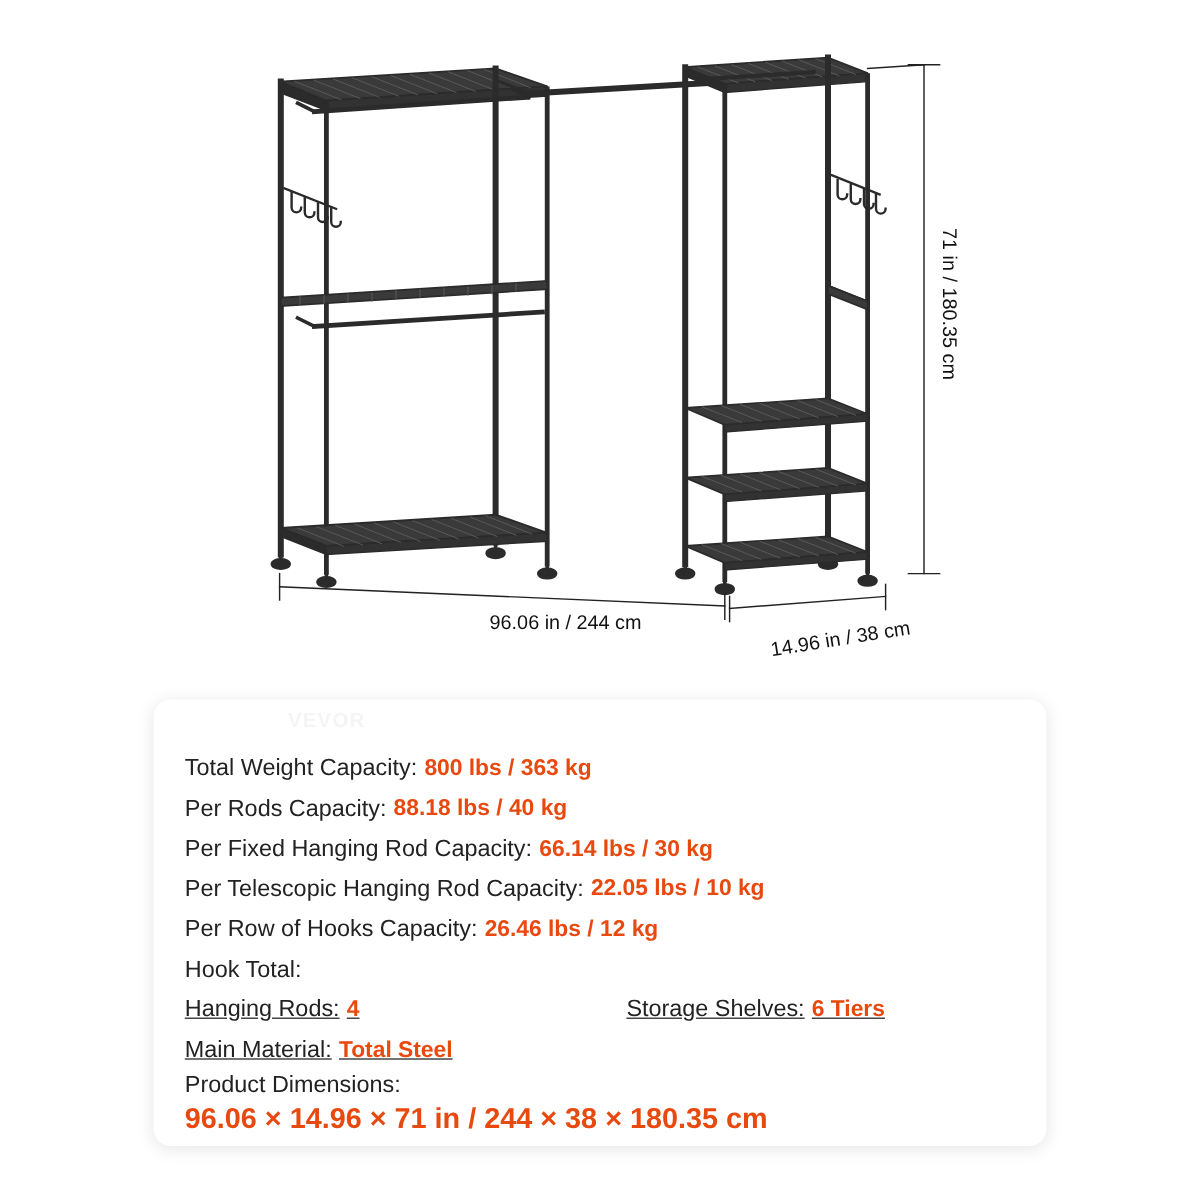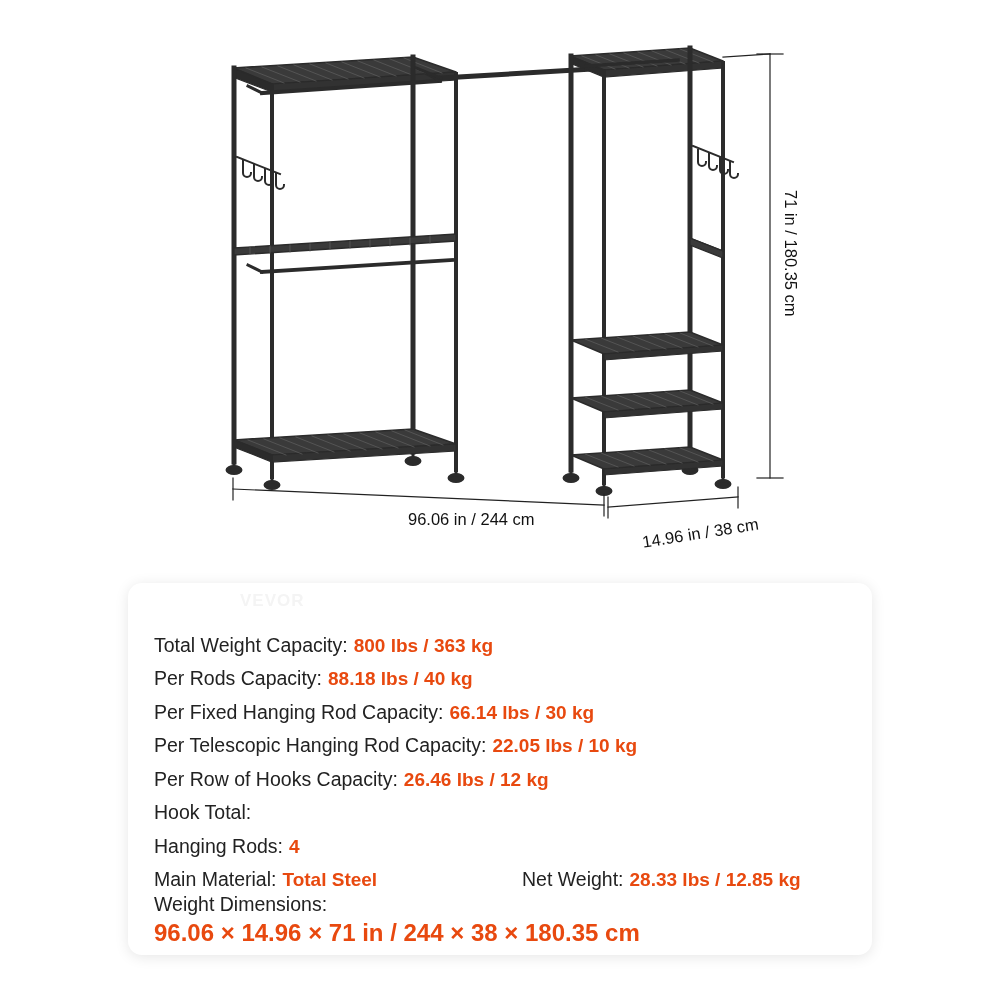"Total Weight Capacity:" .spec-row { align-items: flex-end -> center }
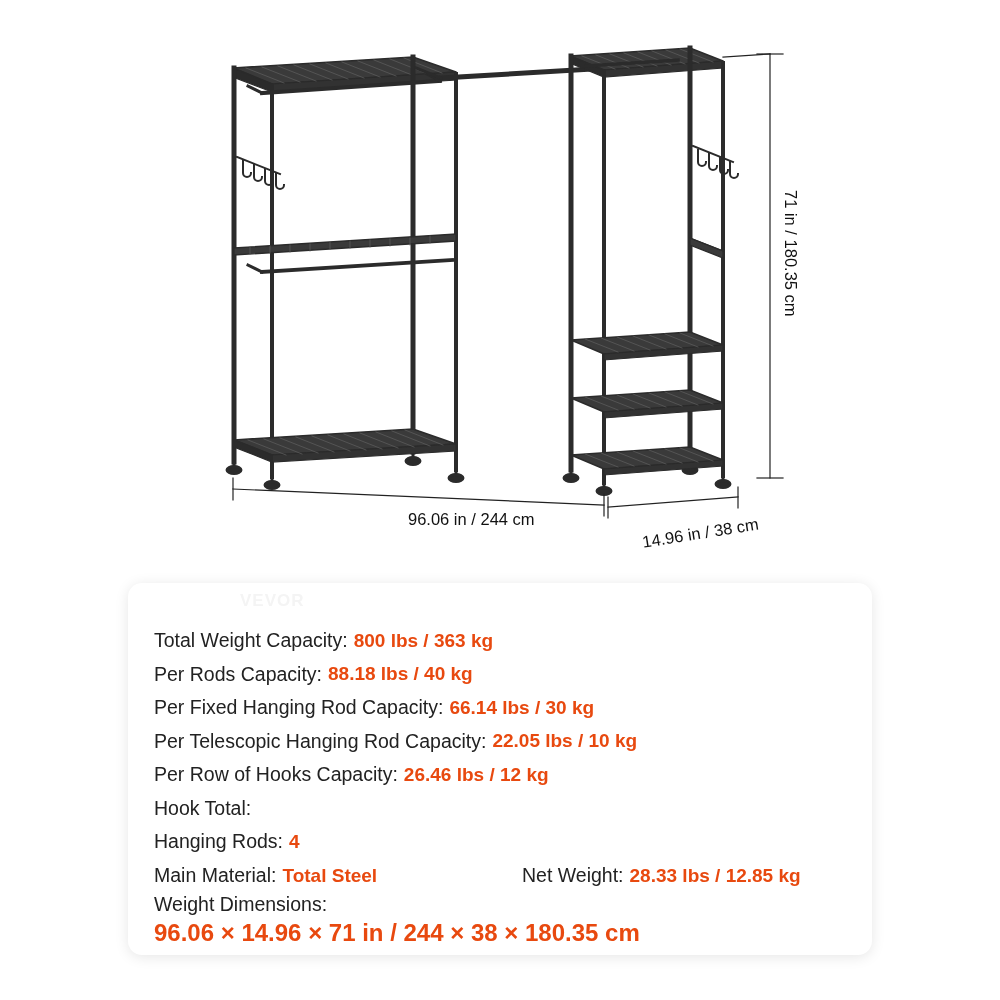"Hanging Rods:" .spec-row.two-col { text-decoration: none -> underline }
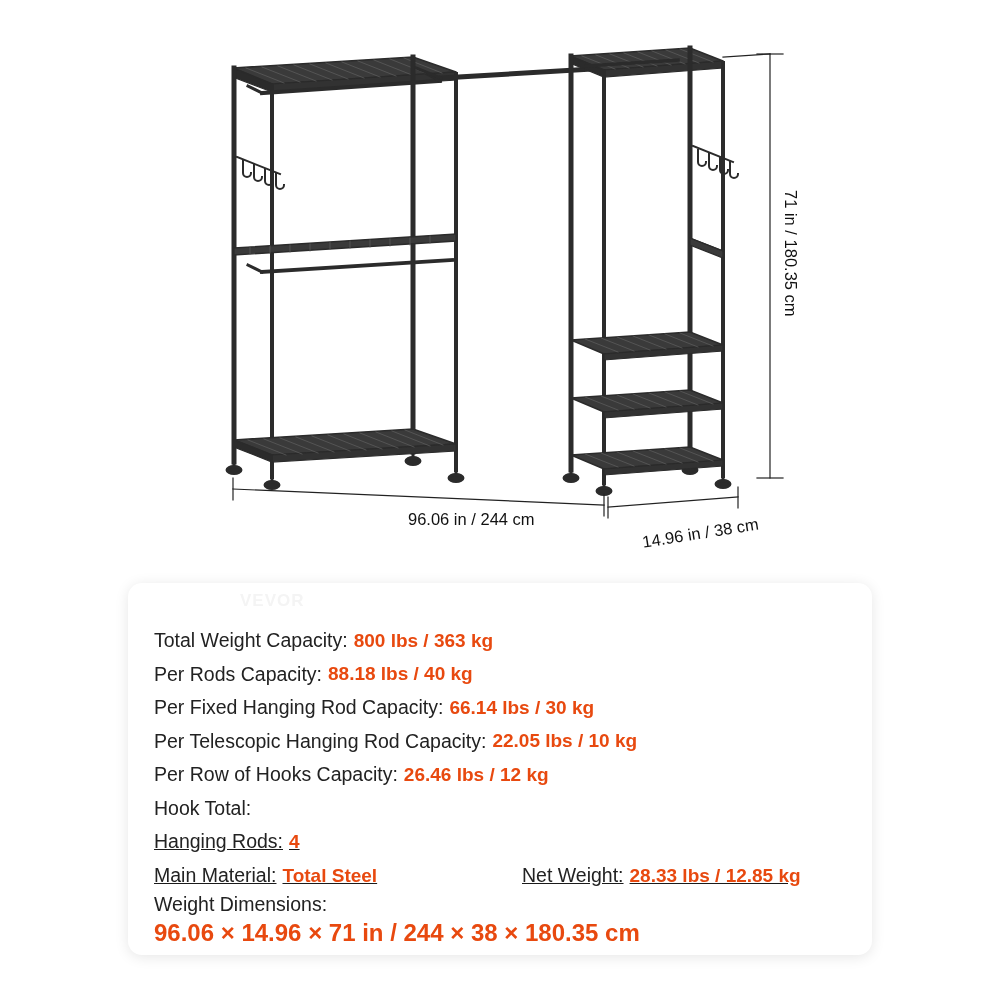"Storage Shelves:" span.col-right { html: none -> <span> <span>Storage Shelves:</span> <span>6 Tiers</span> </span> }
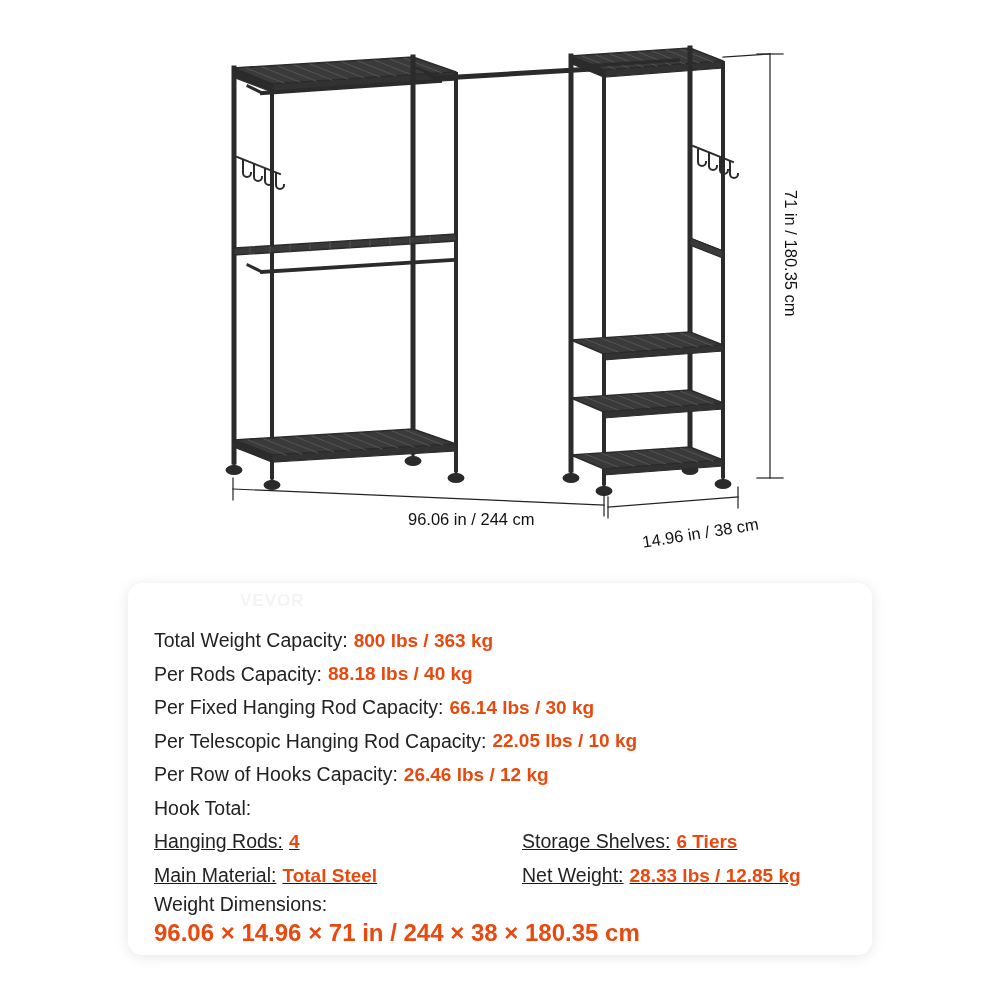"Net Weight:" span.col-right { html: <span> <span>Net Weight:</span> <span>28.33 lbs / 12.85 kg</span> </span> -> none }
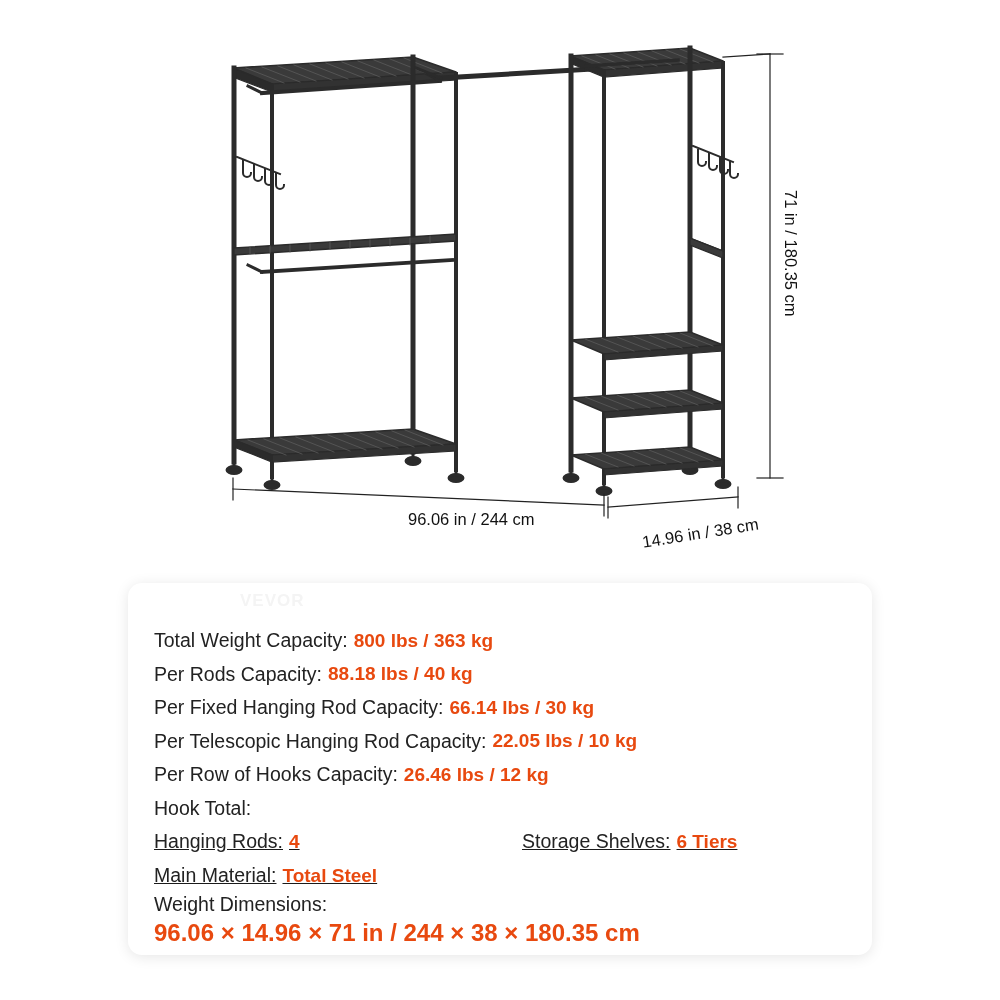"Weight Dimensions:" span.spec-label { text: Weight -> Product }
